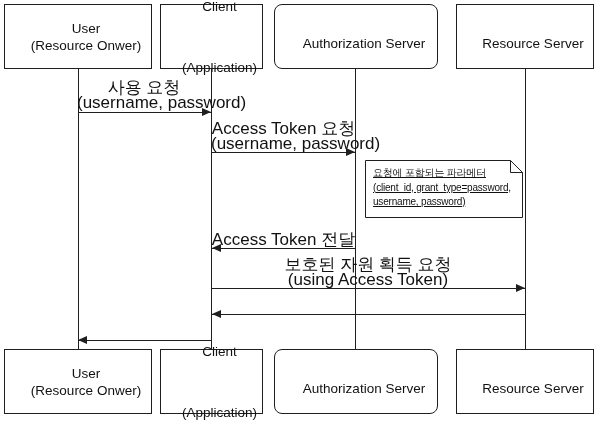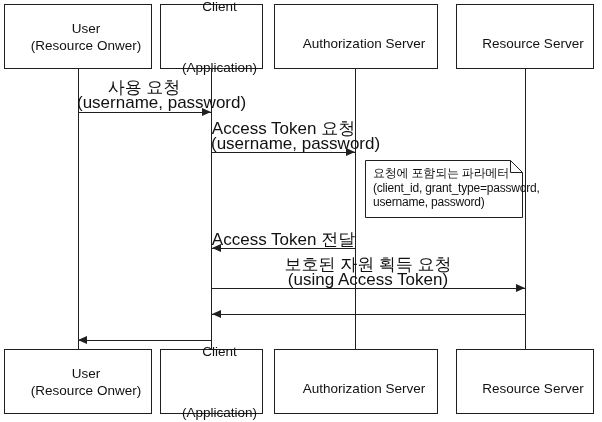"Authorization Server" .b-auth { border-radius: none -> 8px }
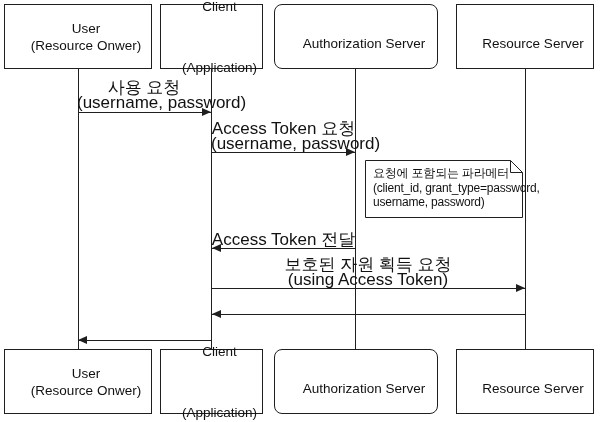"요청에 포함되는 파라메터" .note-text { font-size: 12px -> 10px; text-decoration: none -> underline }
